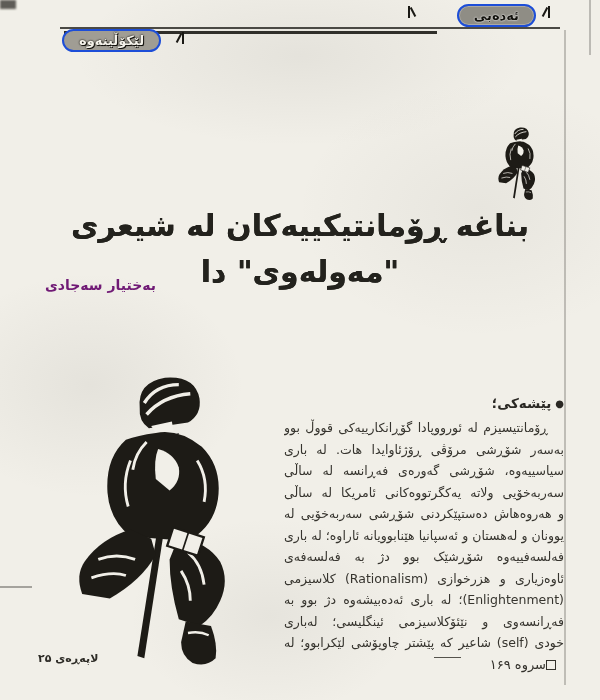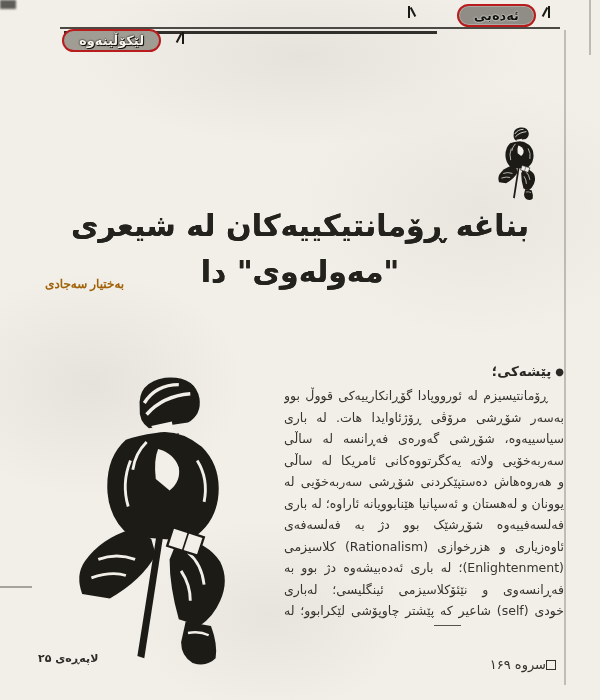"ئەدەبی" .badge { border: 2px solid #b91c1c -> 2px solid #1d4ed8 }
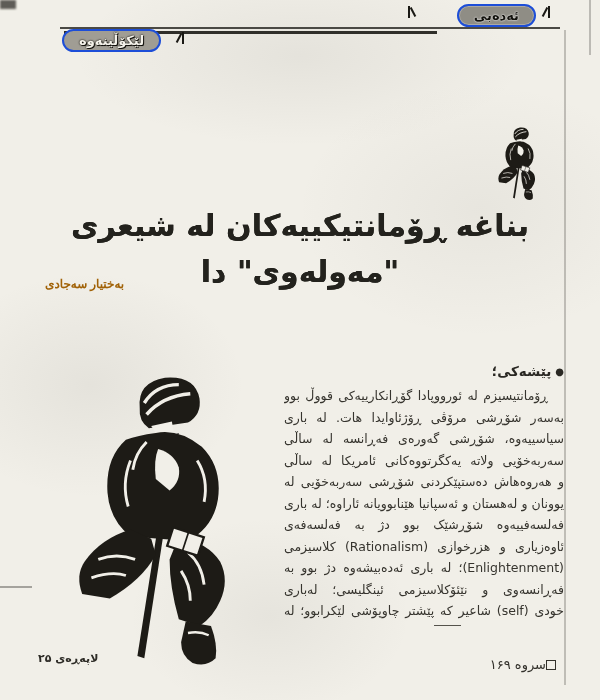"بەختیار سەجادی" .author { color: #a16207 -> #701a75; font-family: Liberation Serif, serif -> none; font-size: 12px -> 14px }
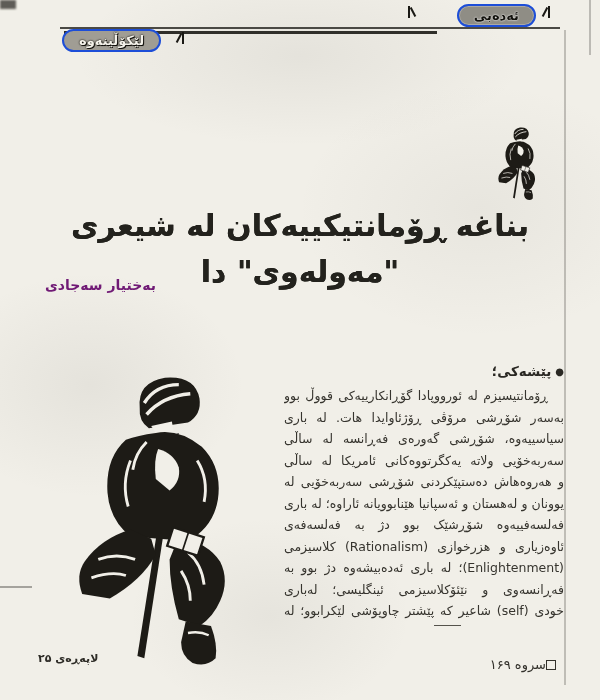"●پێشەکی؛" .column { top: 360px -> 392px }
